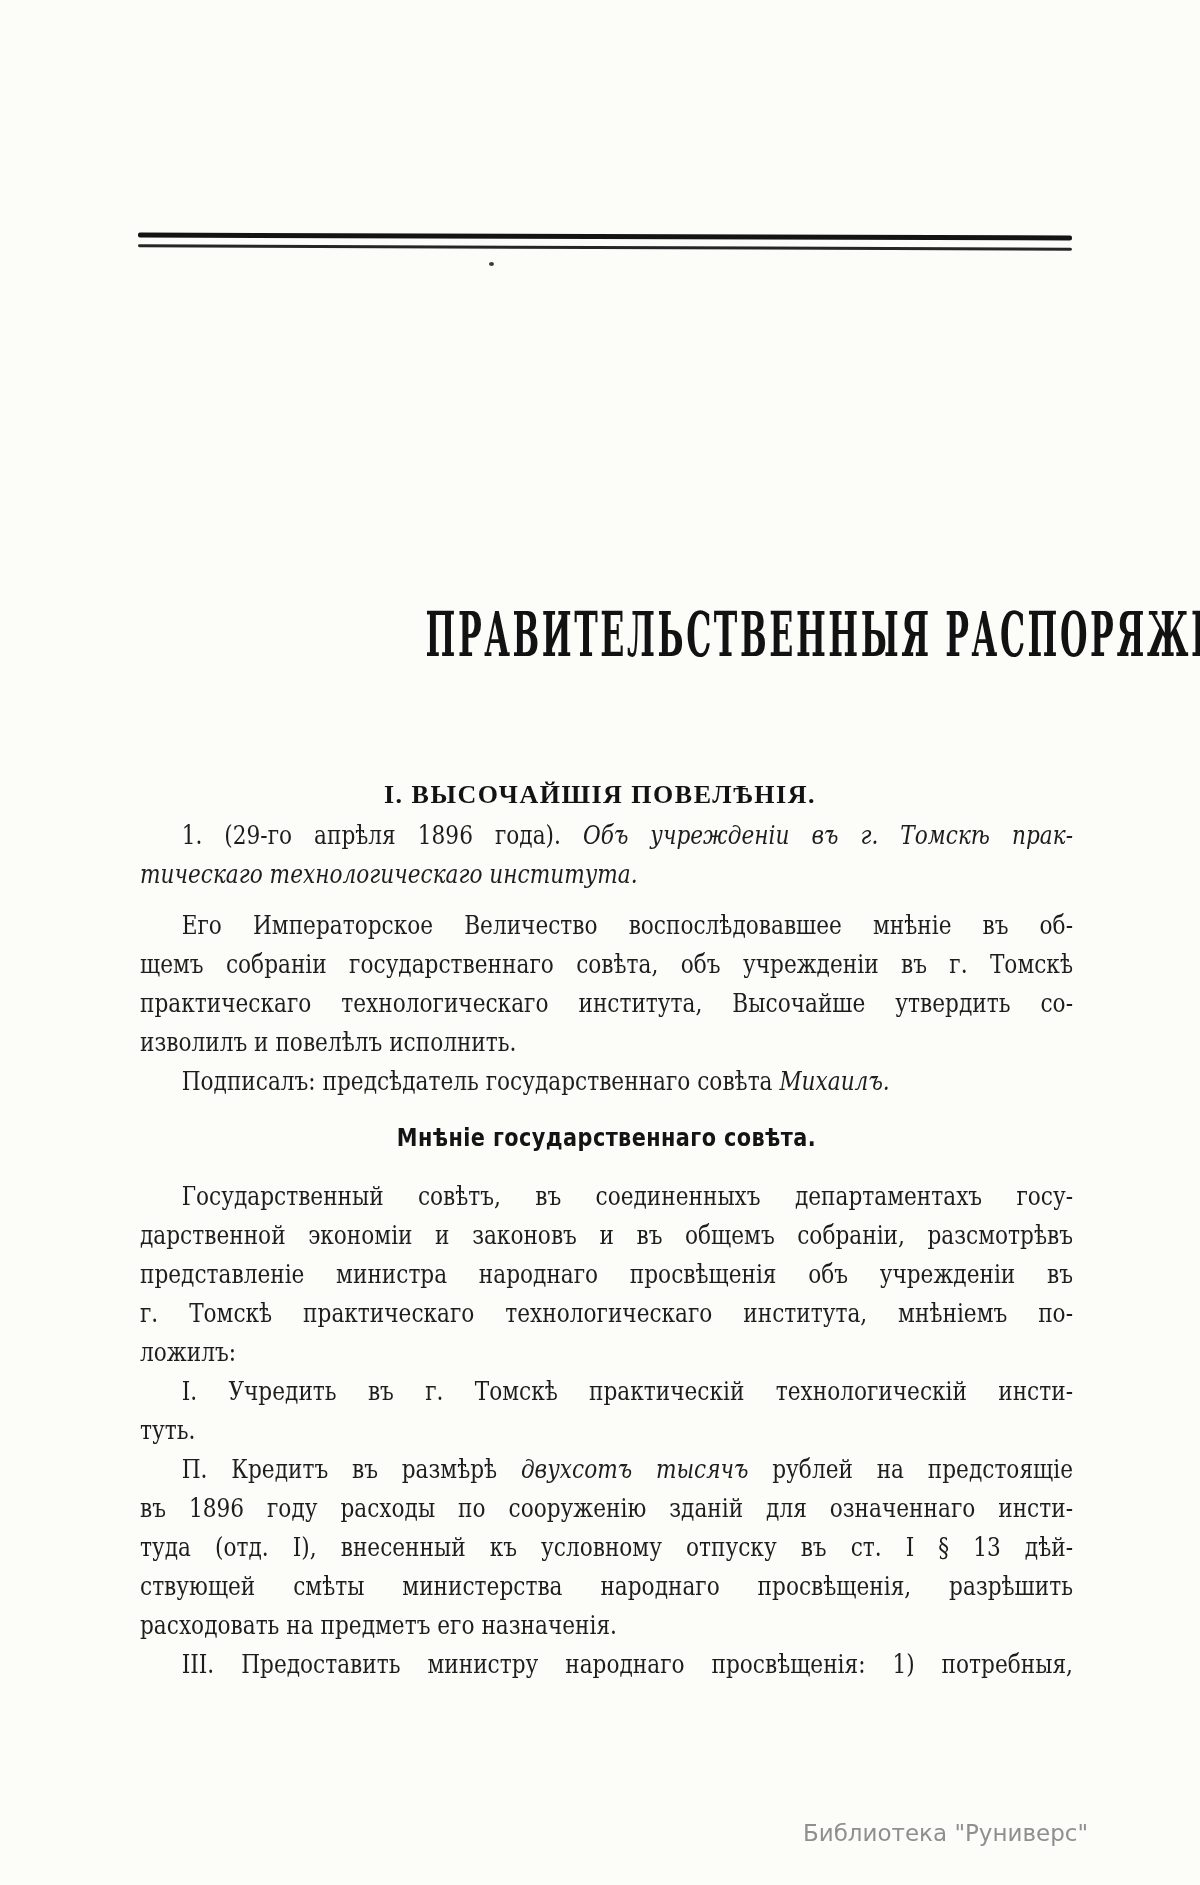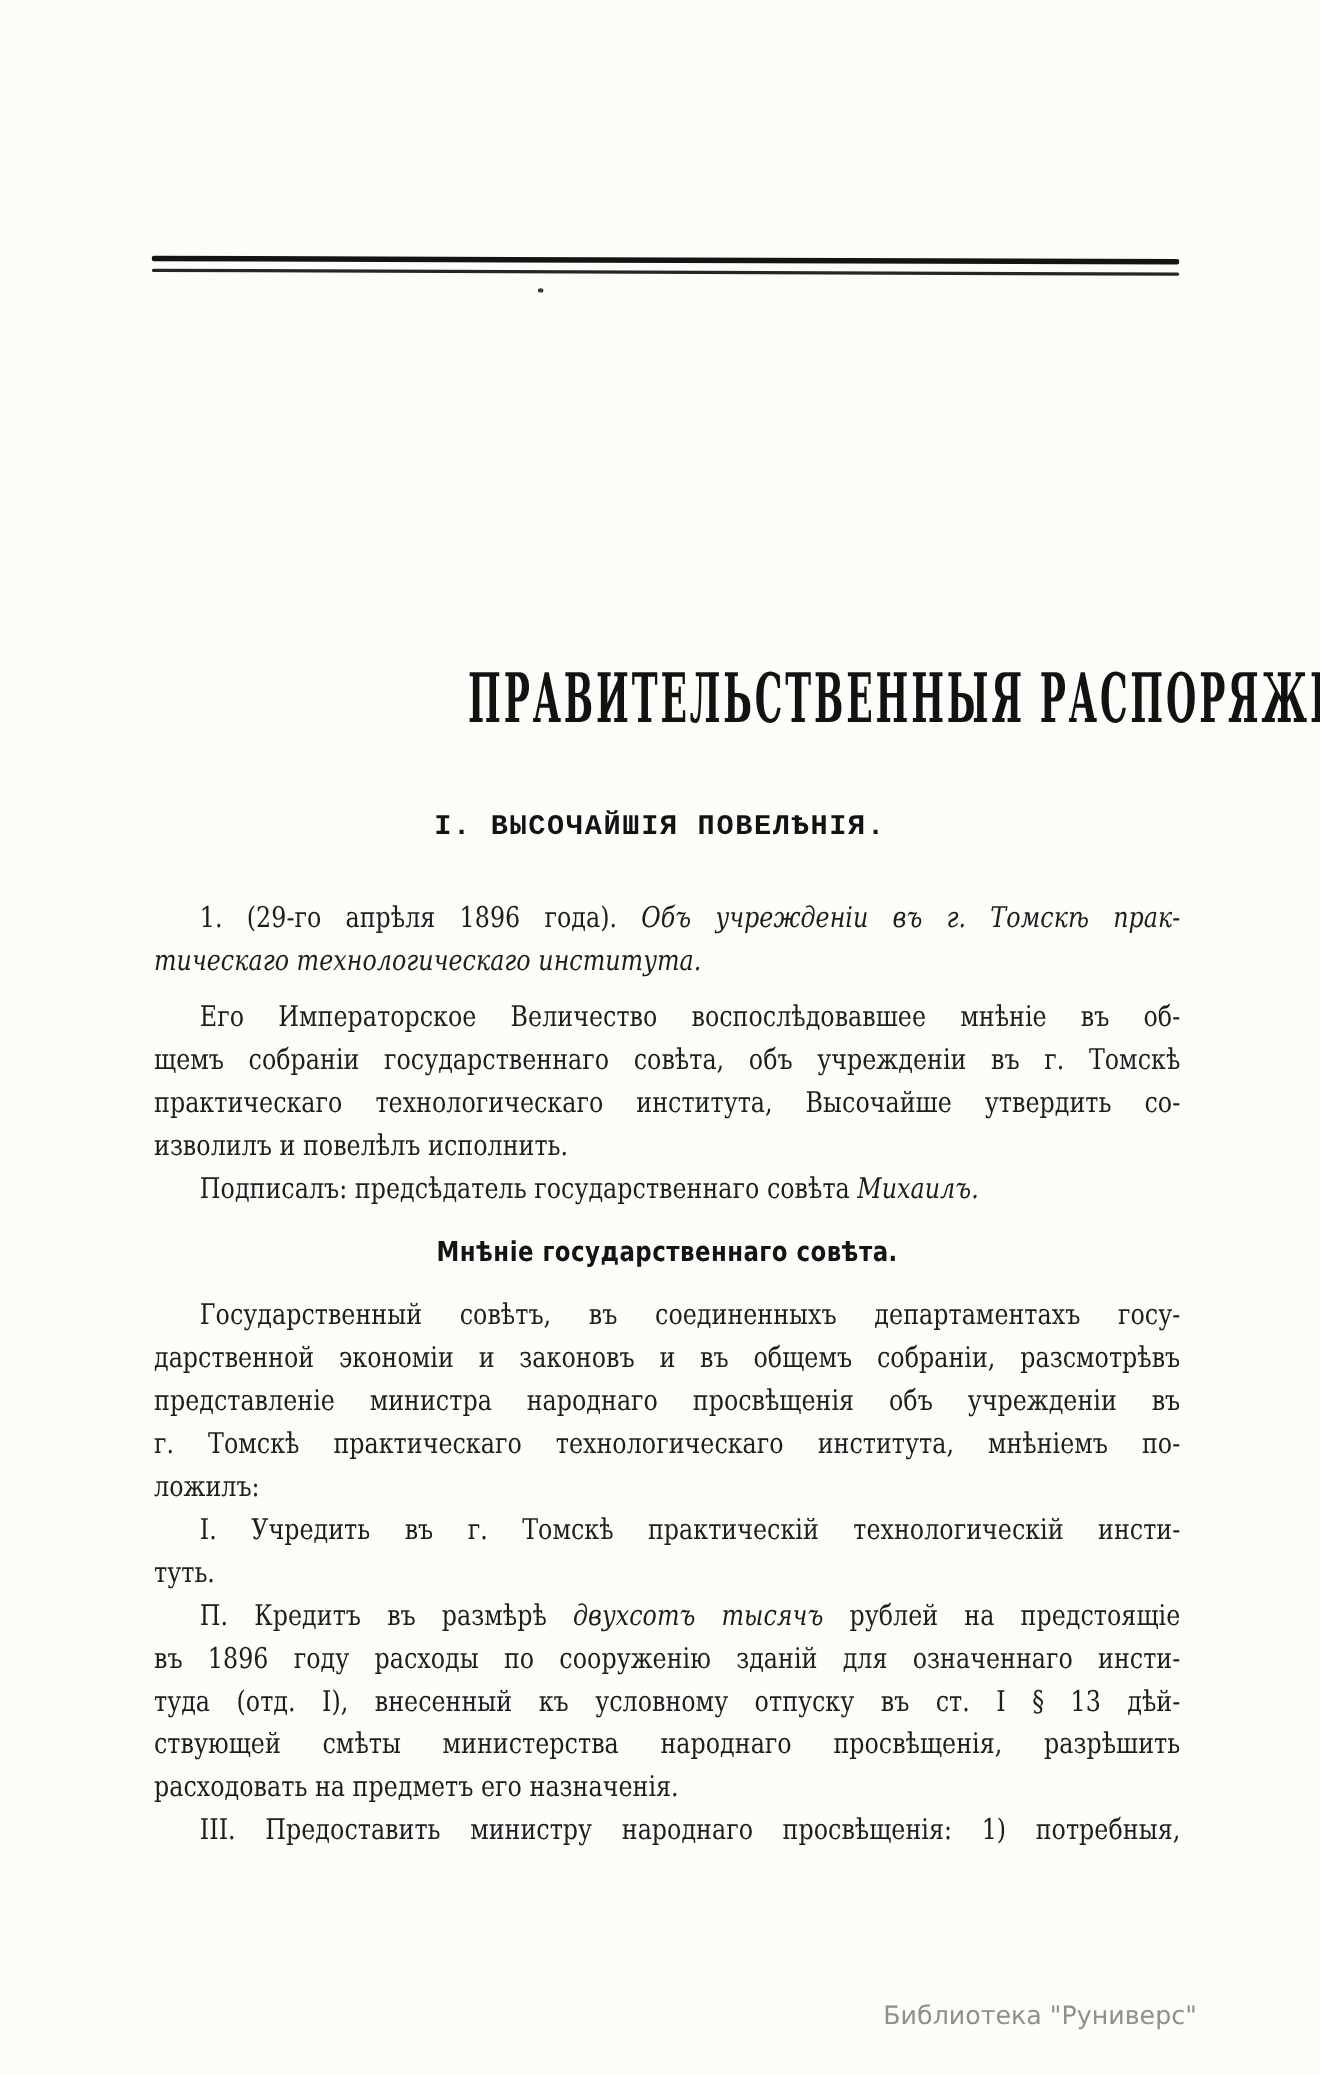"І. ВЫСОЧАЙШІЯ ПОВЕЛѢНІЯ." .sub-heading { font-family: Liberation Mono, monospace -> Liberation Serif, serif; margin-top: none -> 44px }
